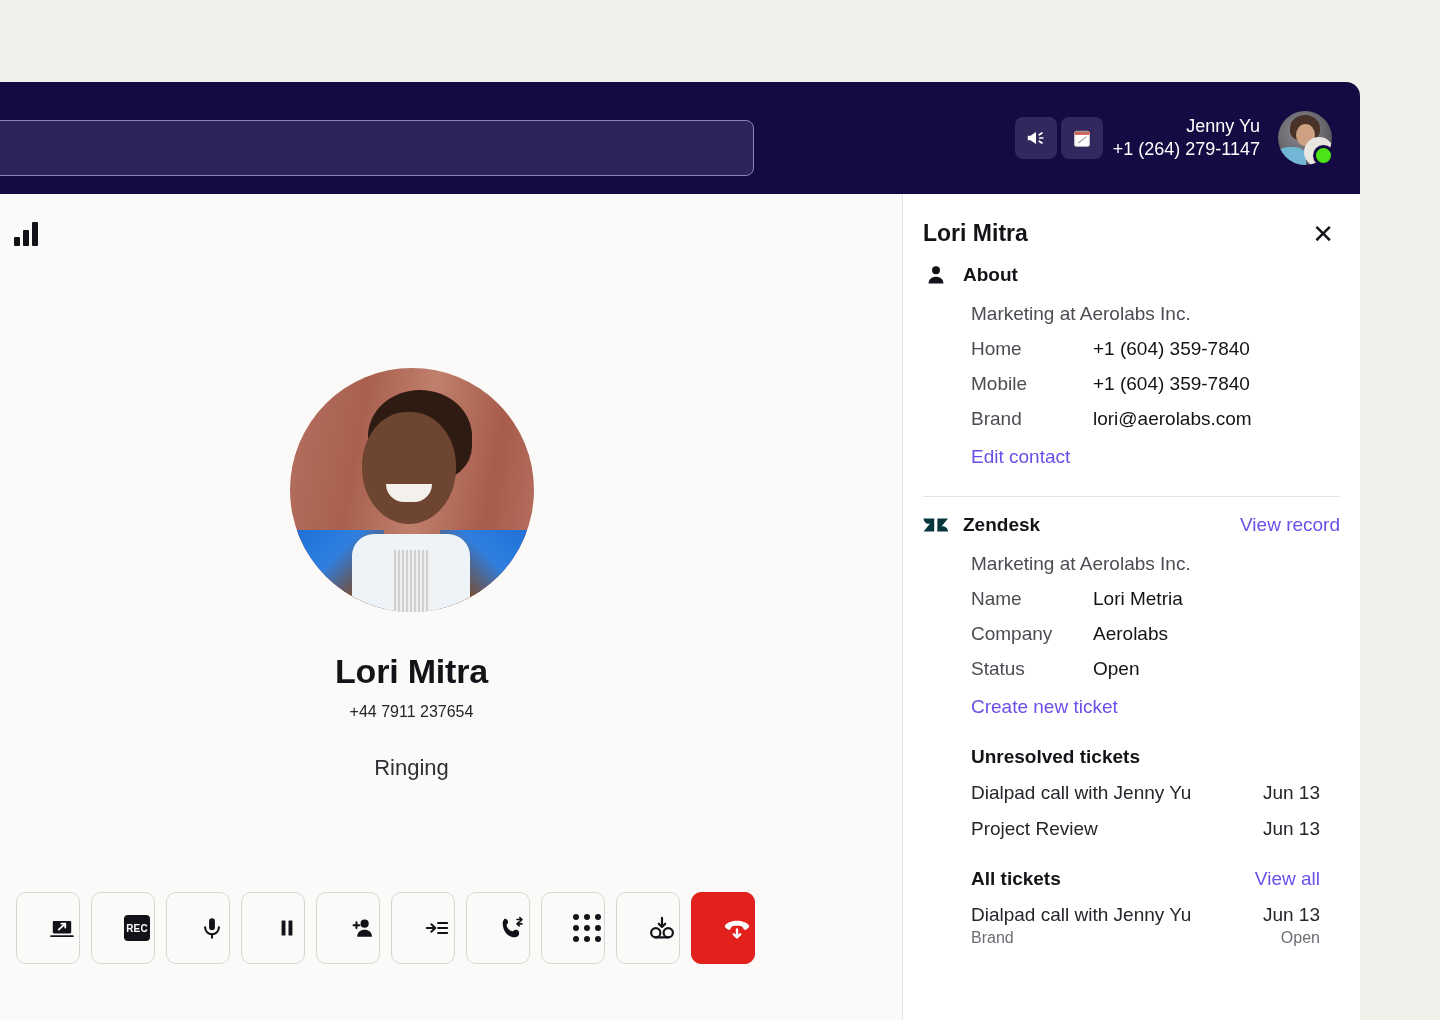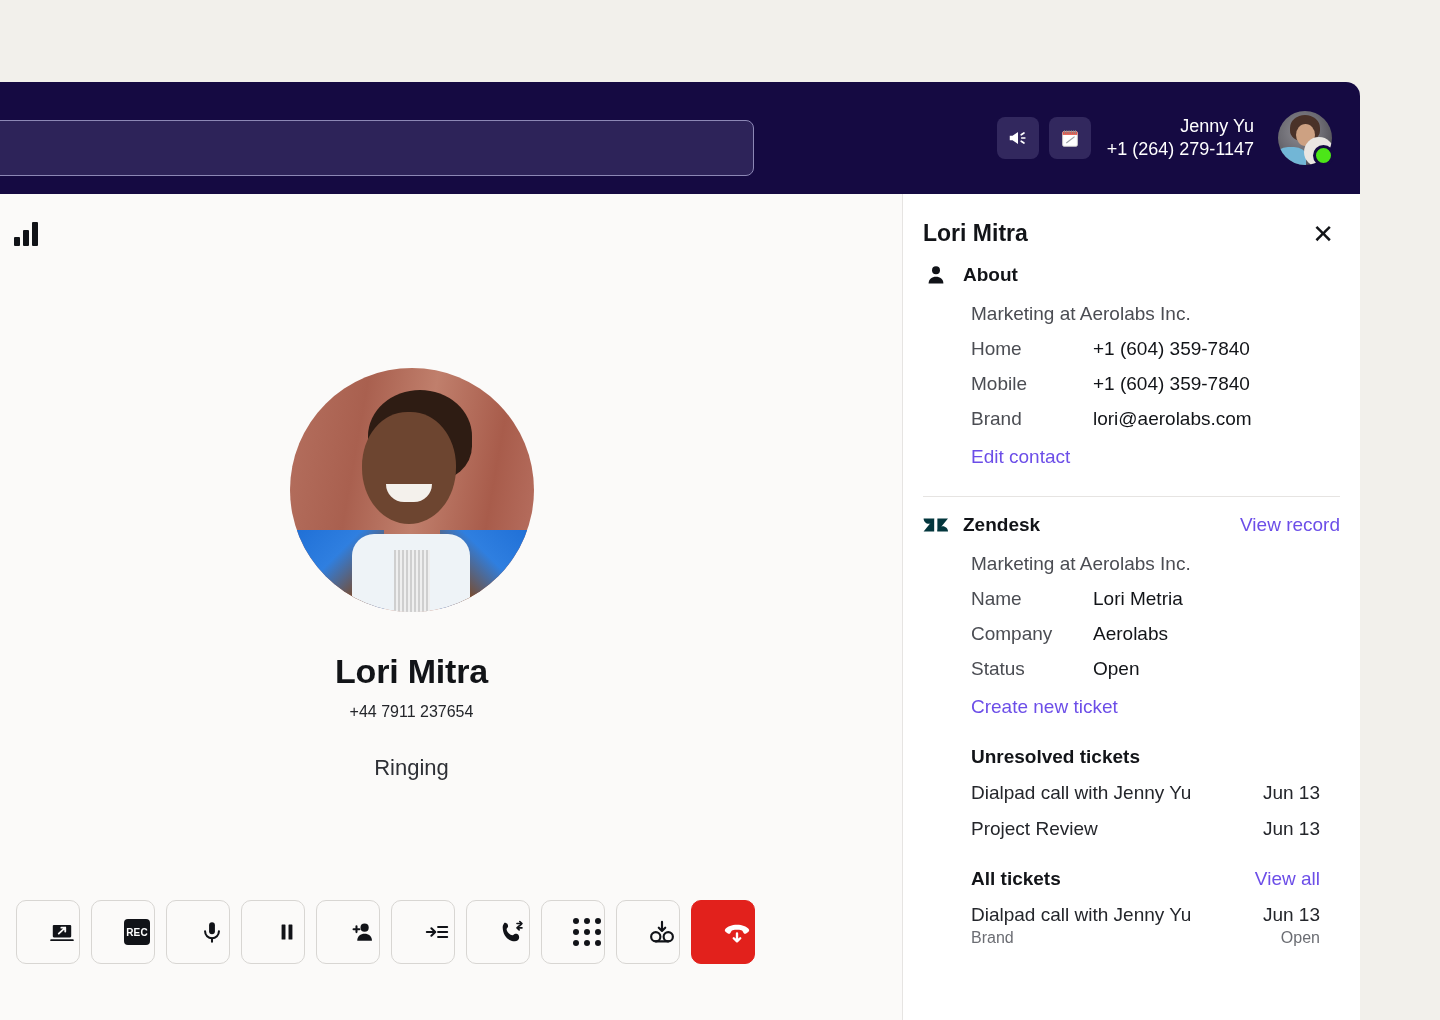"Jenny Yu" .topbar-right { gap: 10px -> 4px }
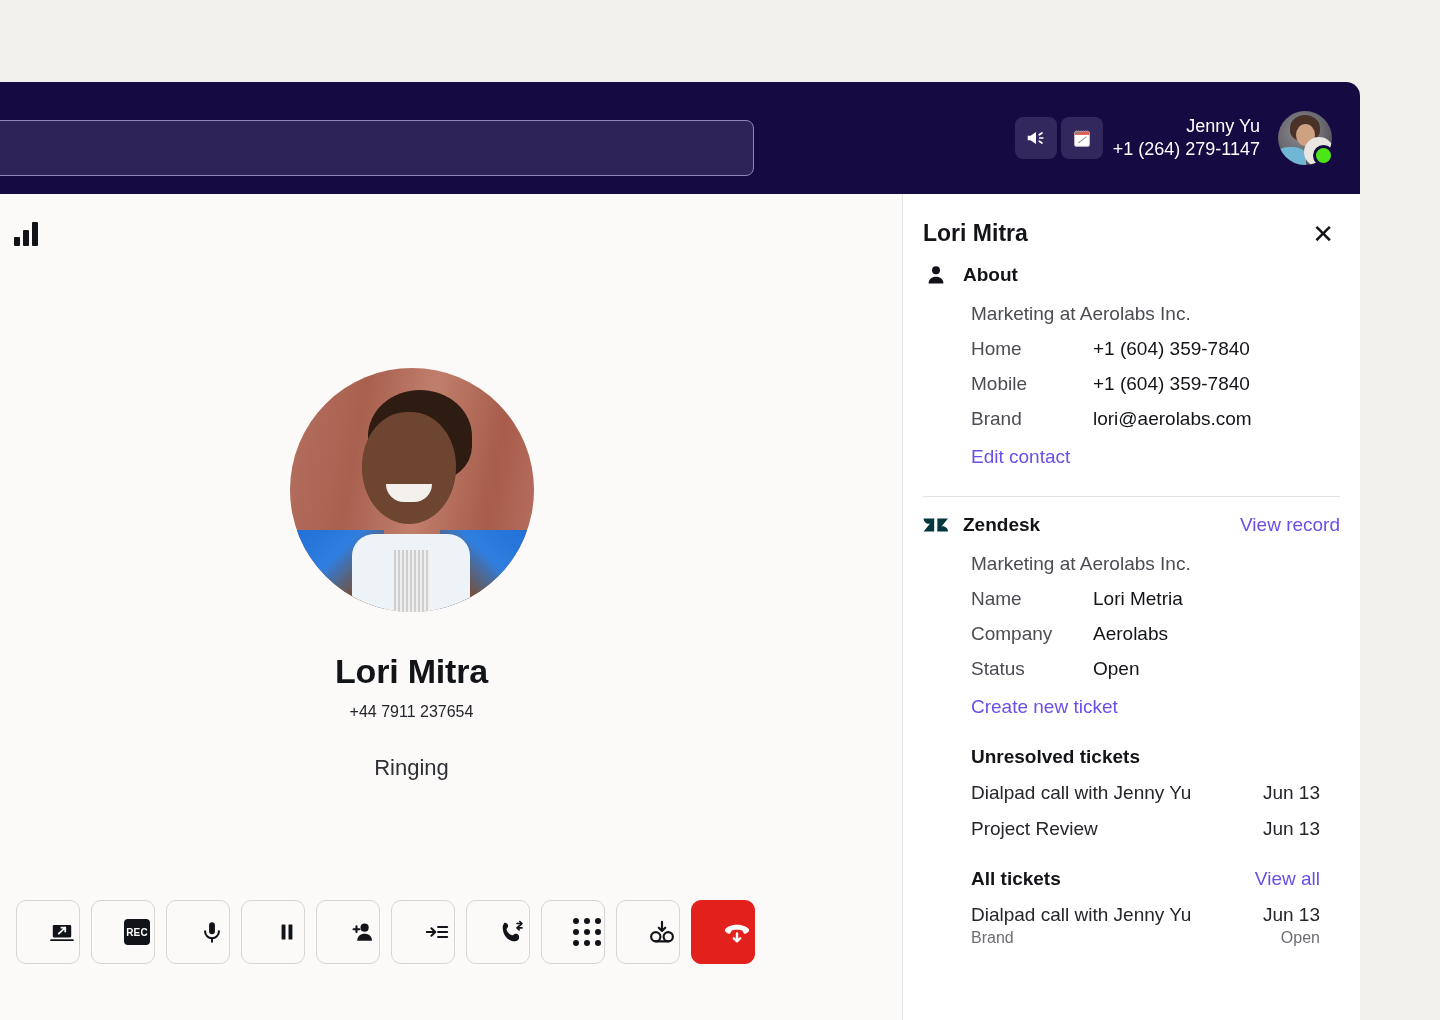"REC" .ctrl { height: 64px -> 72px }
